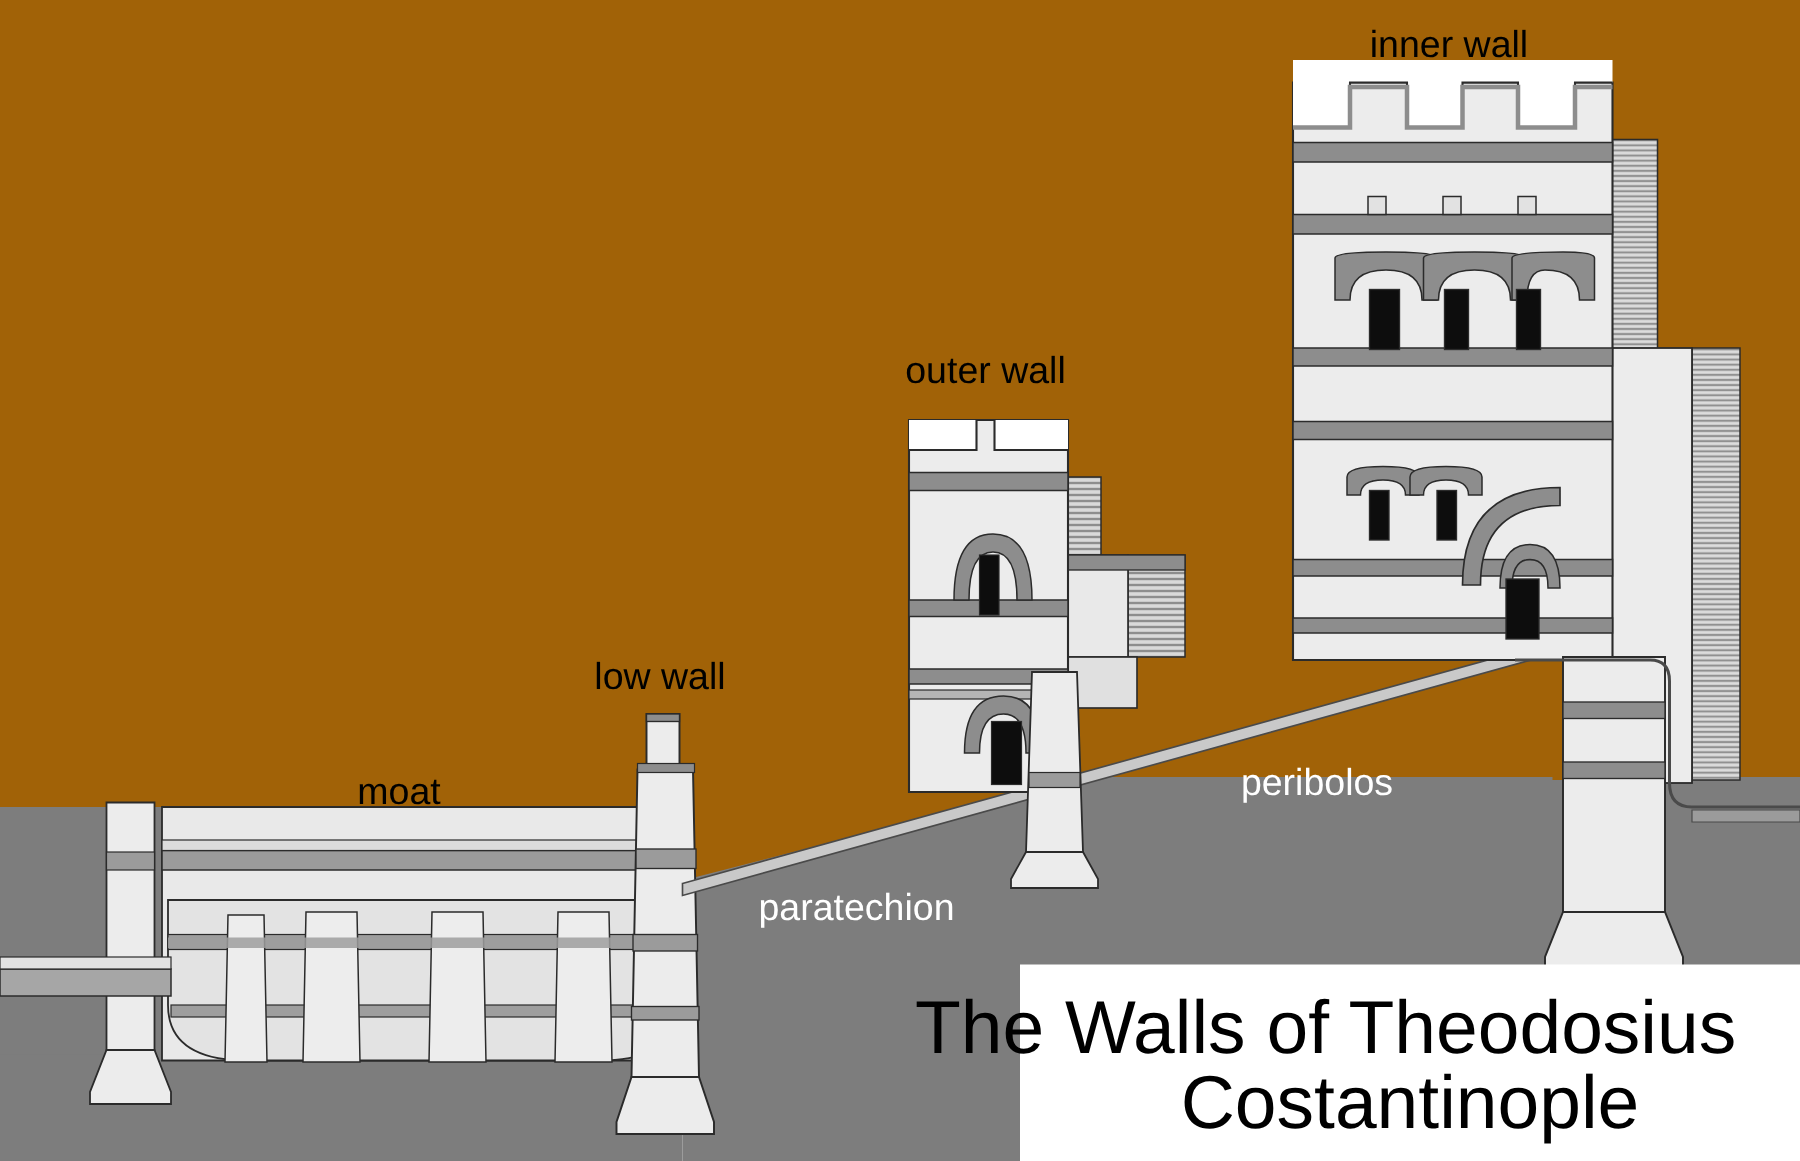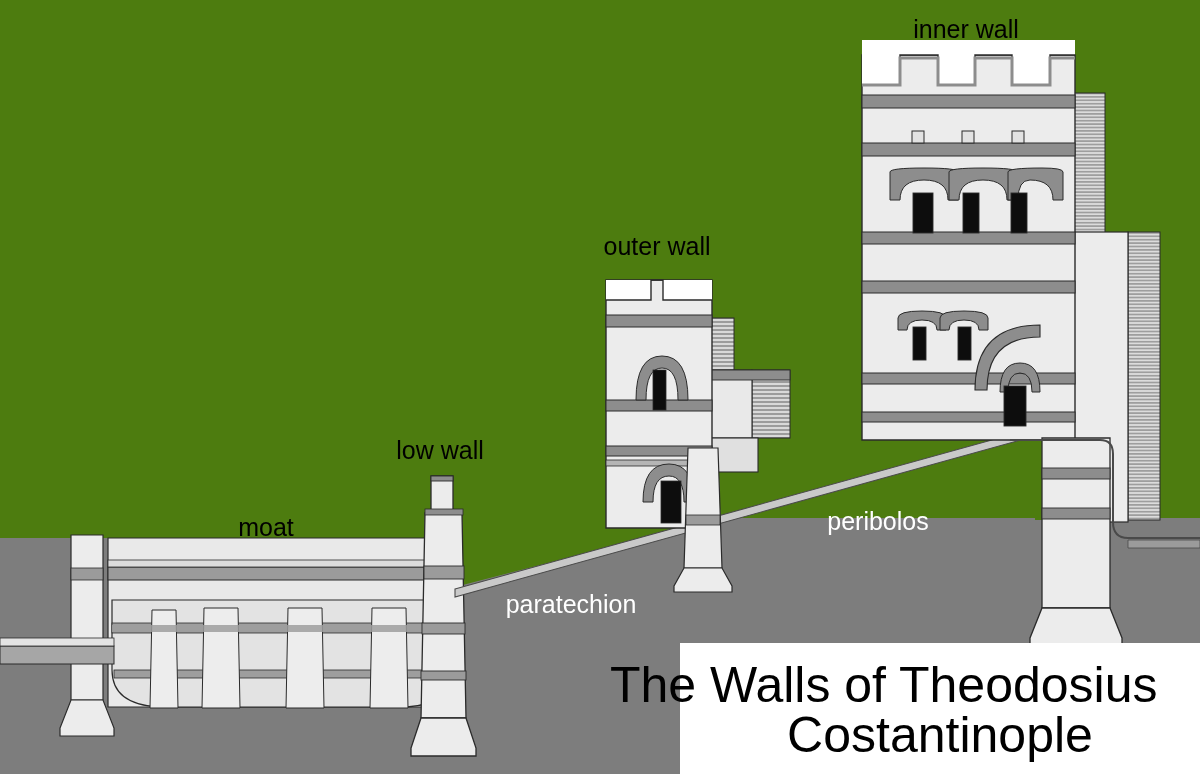"inner wall" #stage { background: #4d7c0f -> #a16207 }
